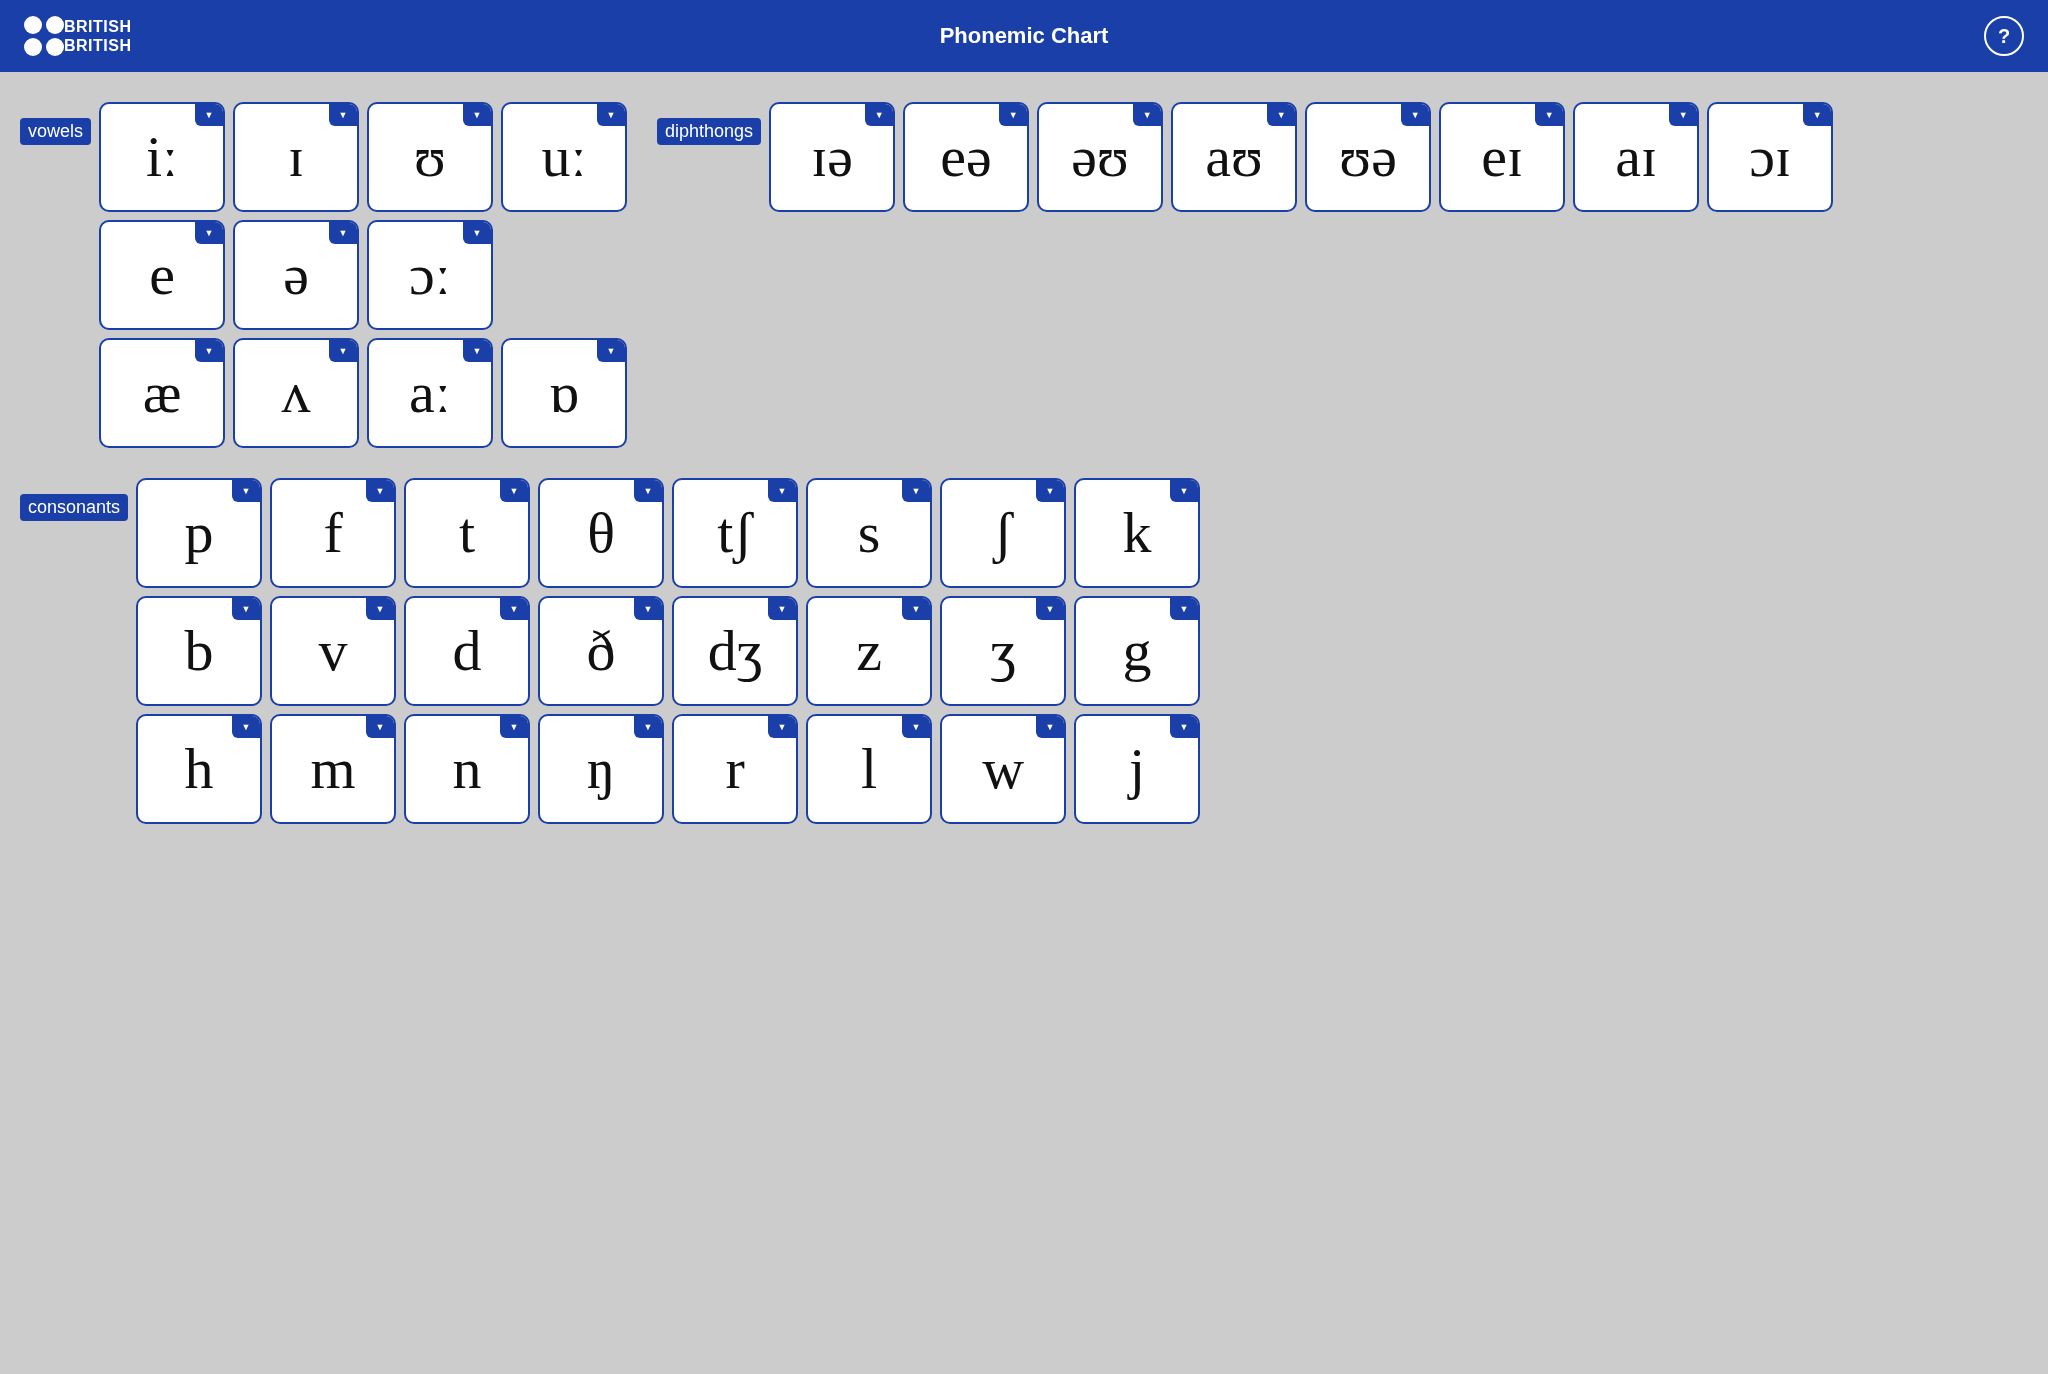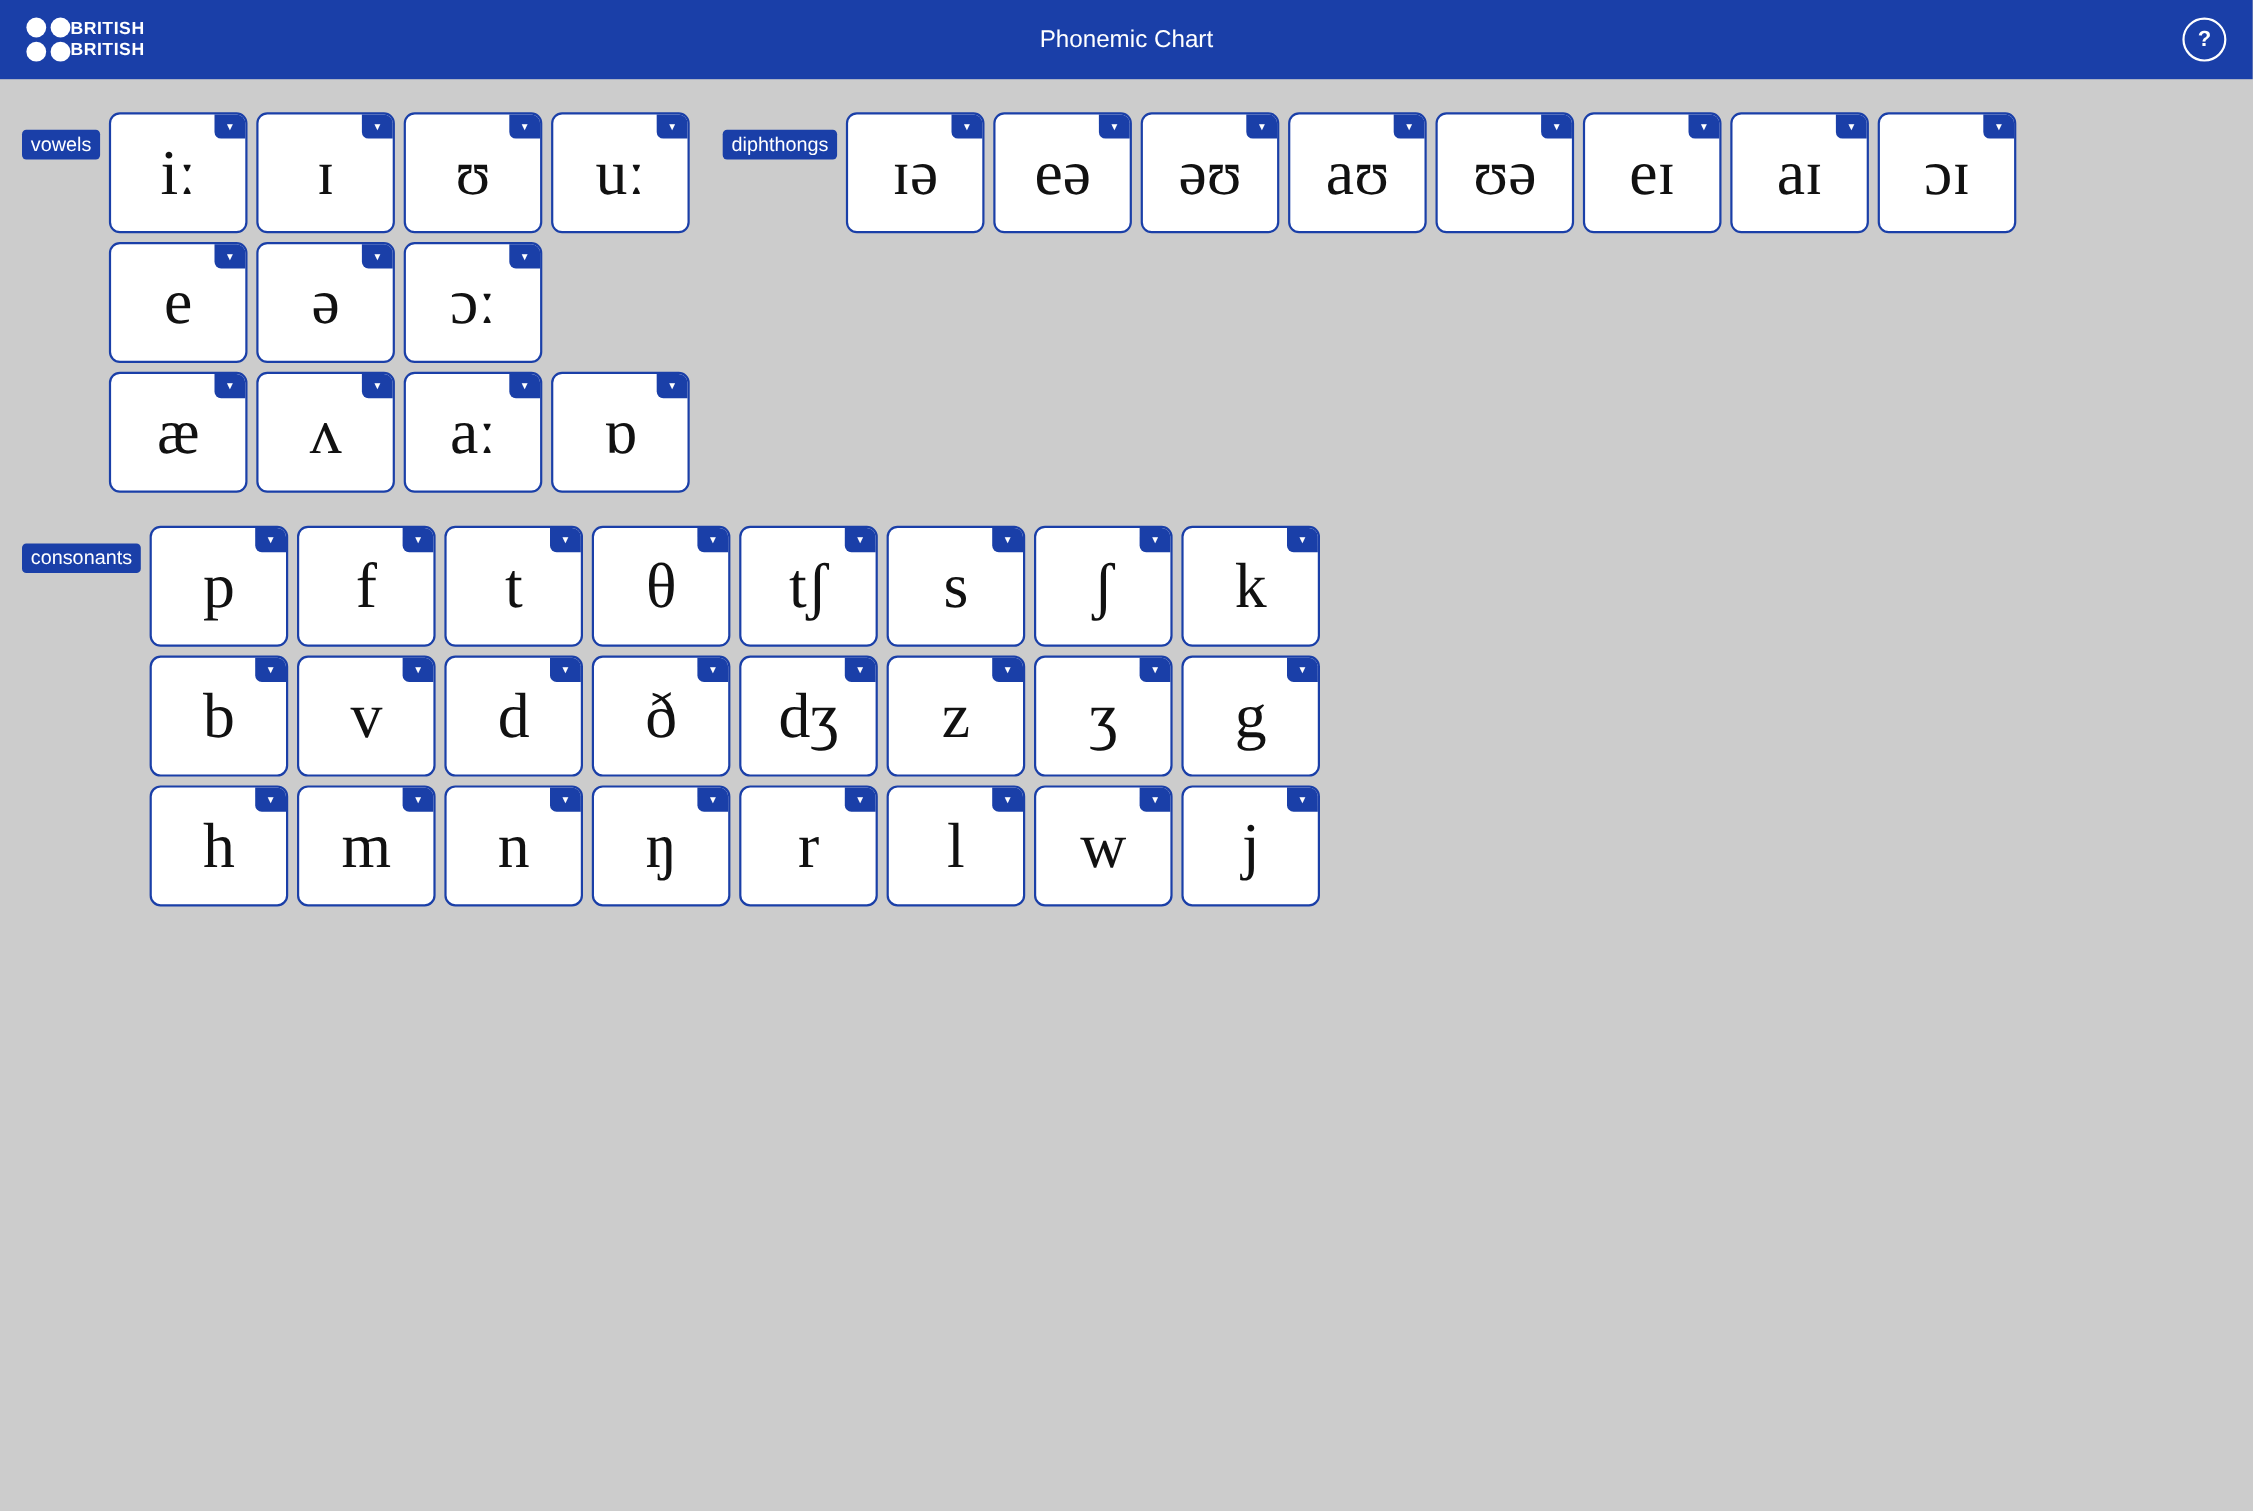"Phonemic Chart" #header-title { font-weight: 400 -> 700 }
